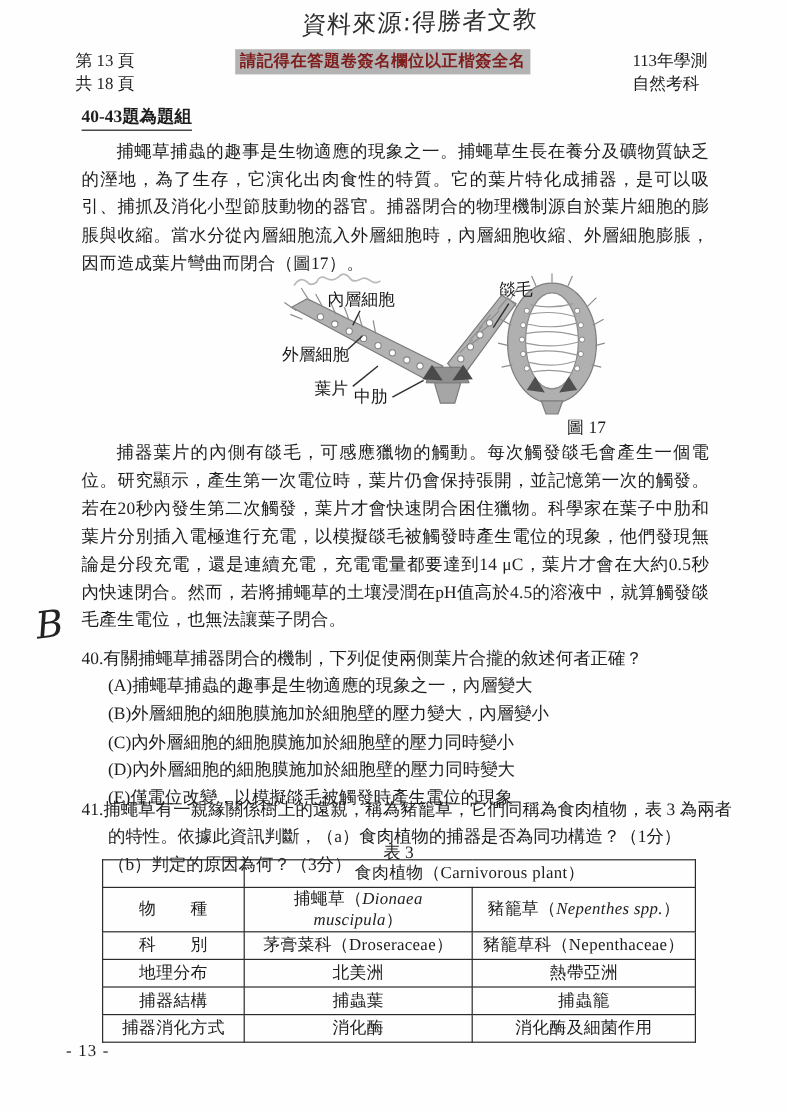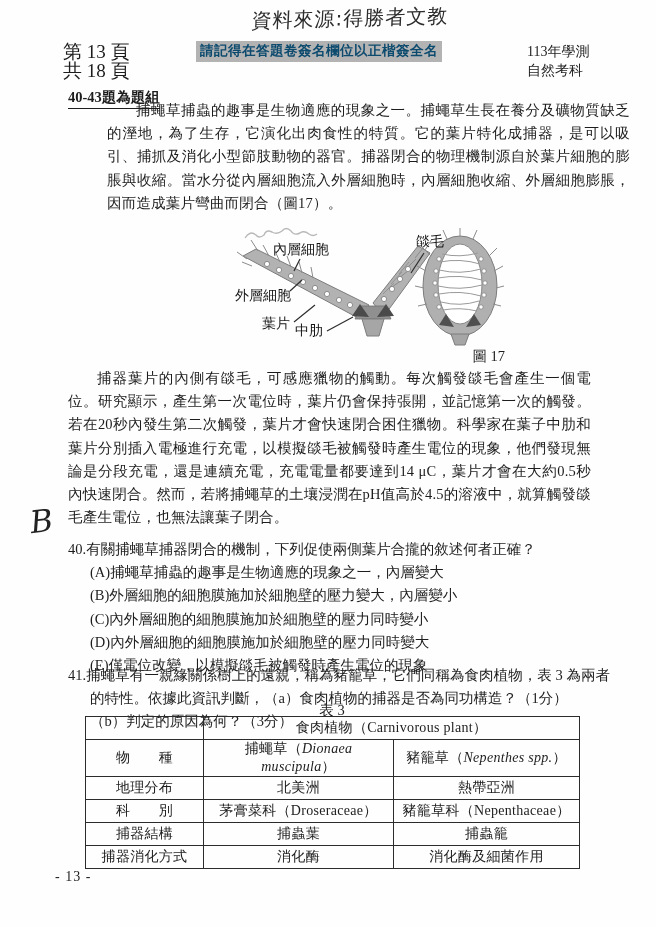"第 13 頁" .hdr-left { font-size: 19px -> 14px }
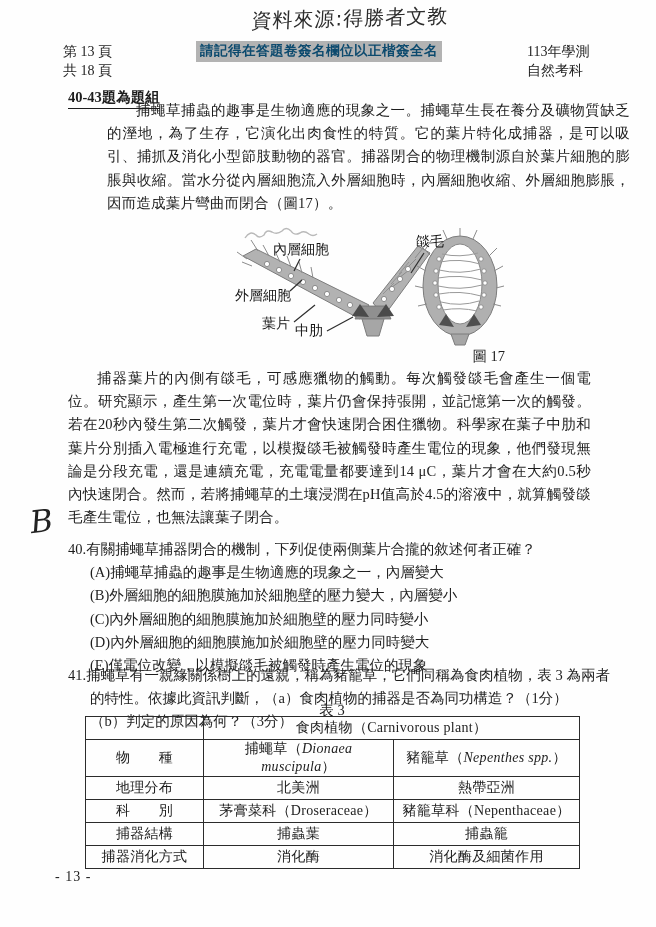"請記得在答題卷簽名欄位以正楷簽全名" .hdr-banner { color: #0c4a6e -> #7f1d1d }
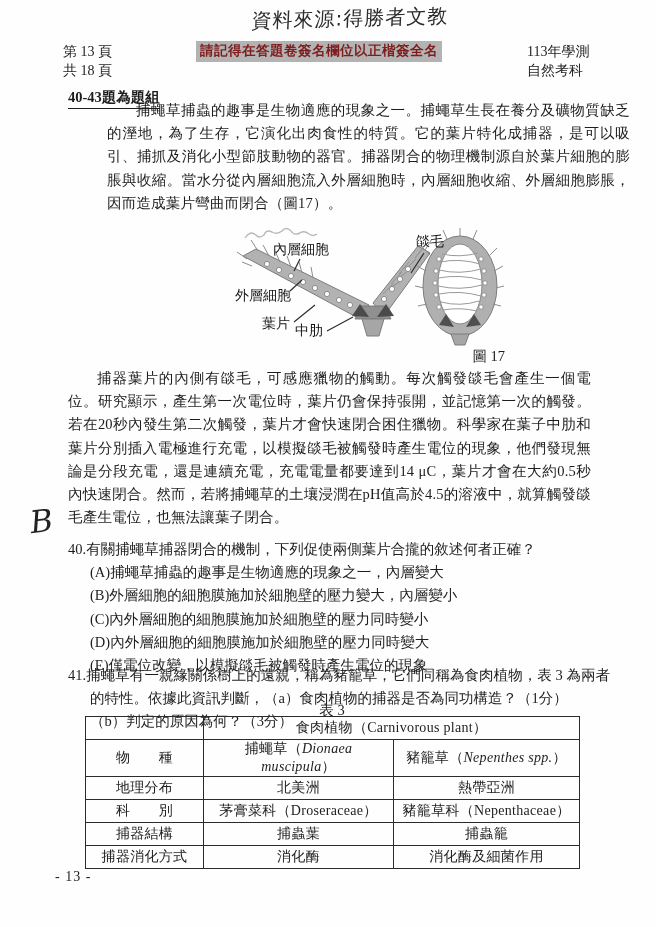"捕蠅草捕蟲的趣事是生物適應的現象之一。捕蠅草生長在養分及礦物質缺乏的溼地，為了生" .para1 { margin-left: 39px -> none; top: 99px -> 116px }
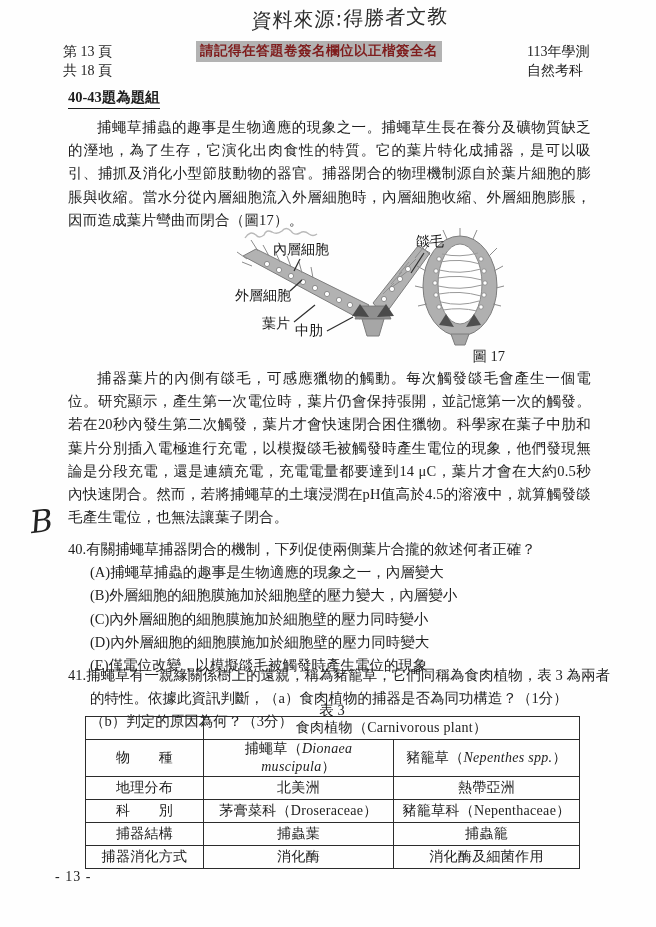"地理分布" tr { order: before "科 別" -> after "科 別" }
